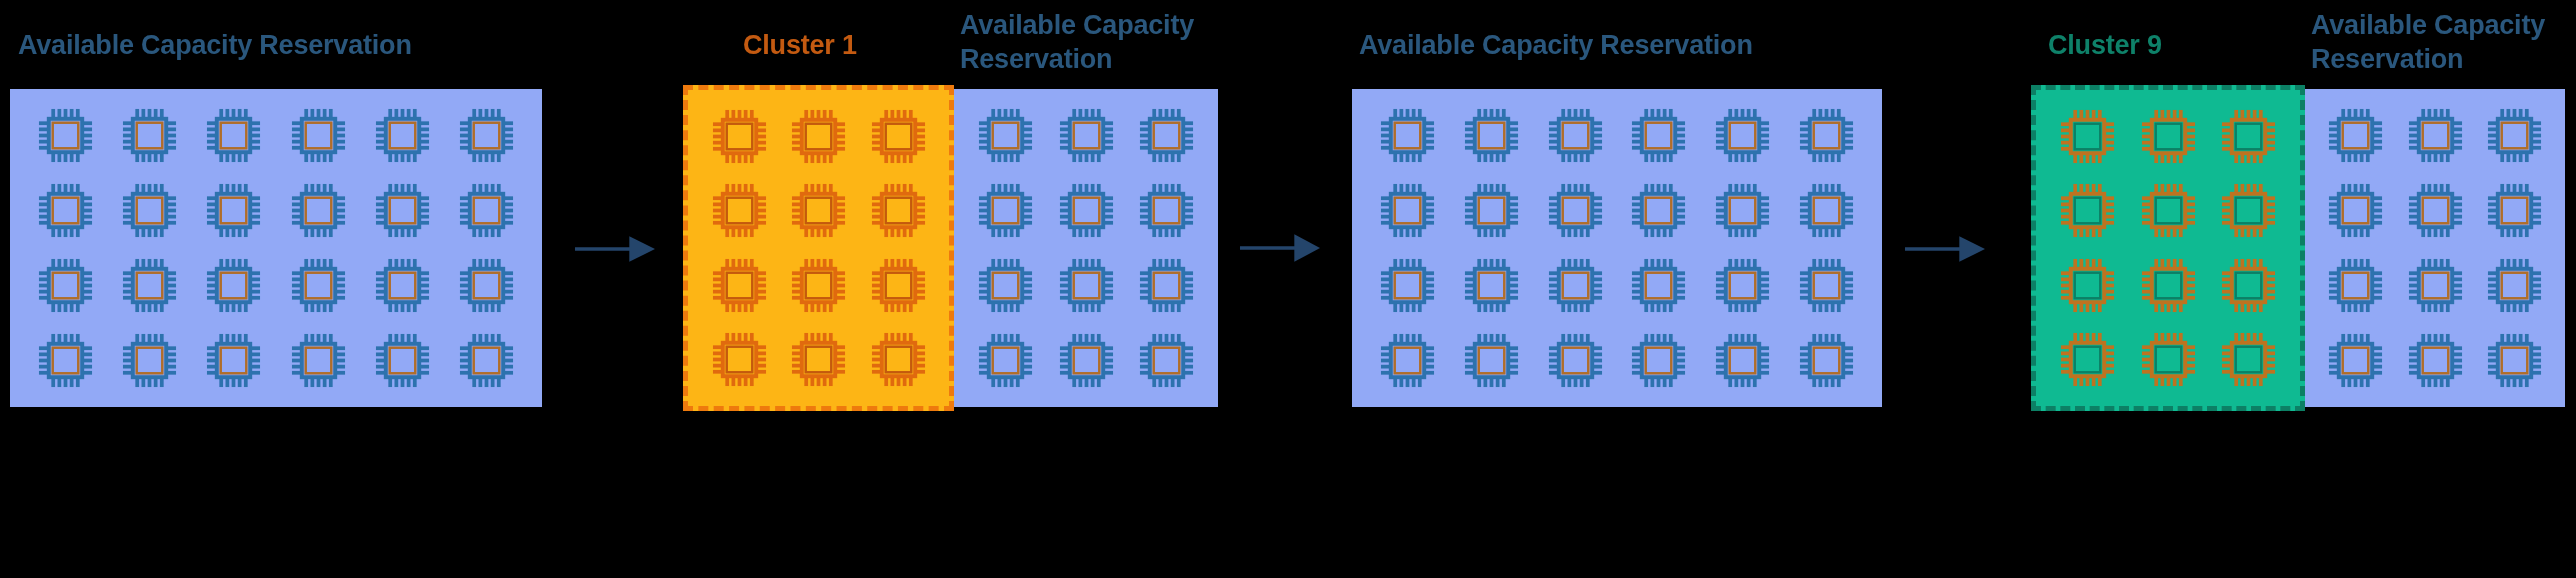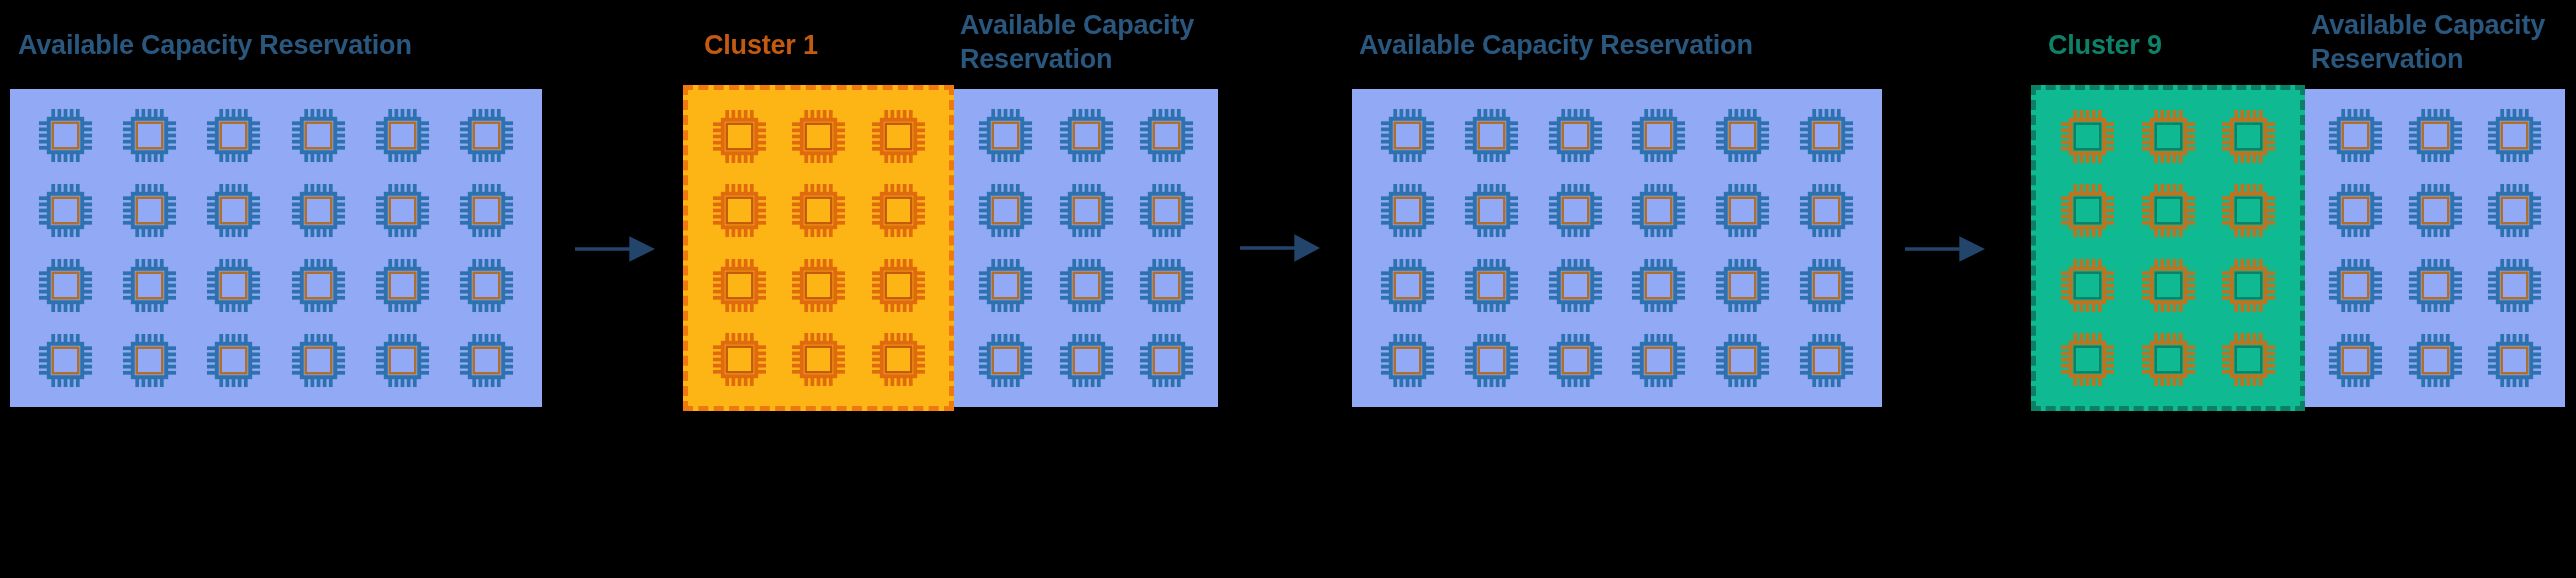"Cluster 1" .ct1 { left: 704px -> 743px }
